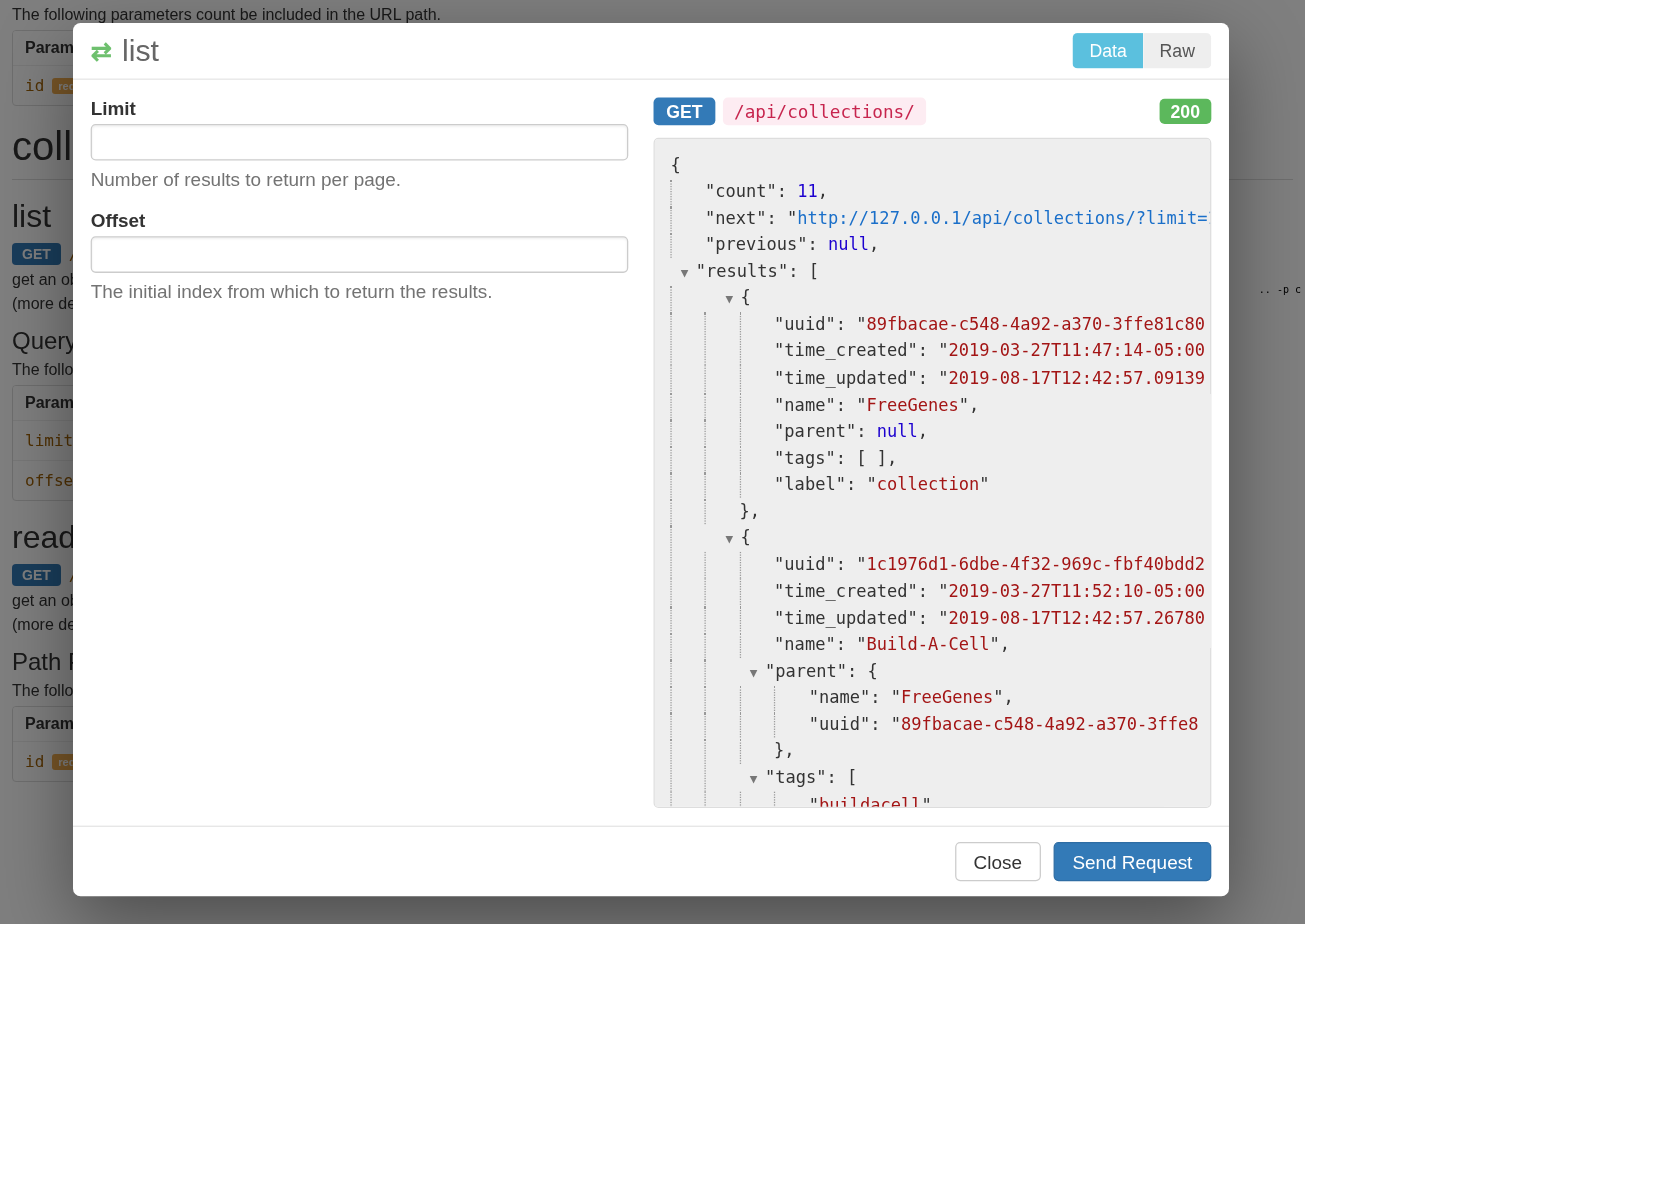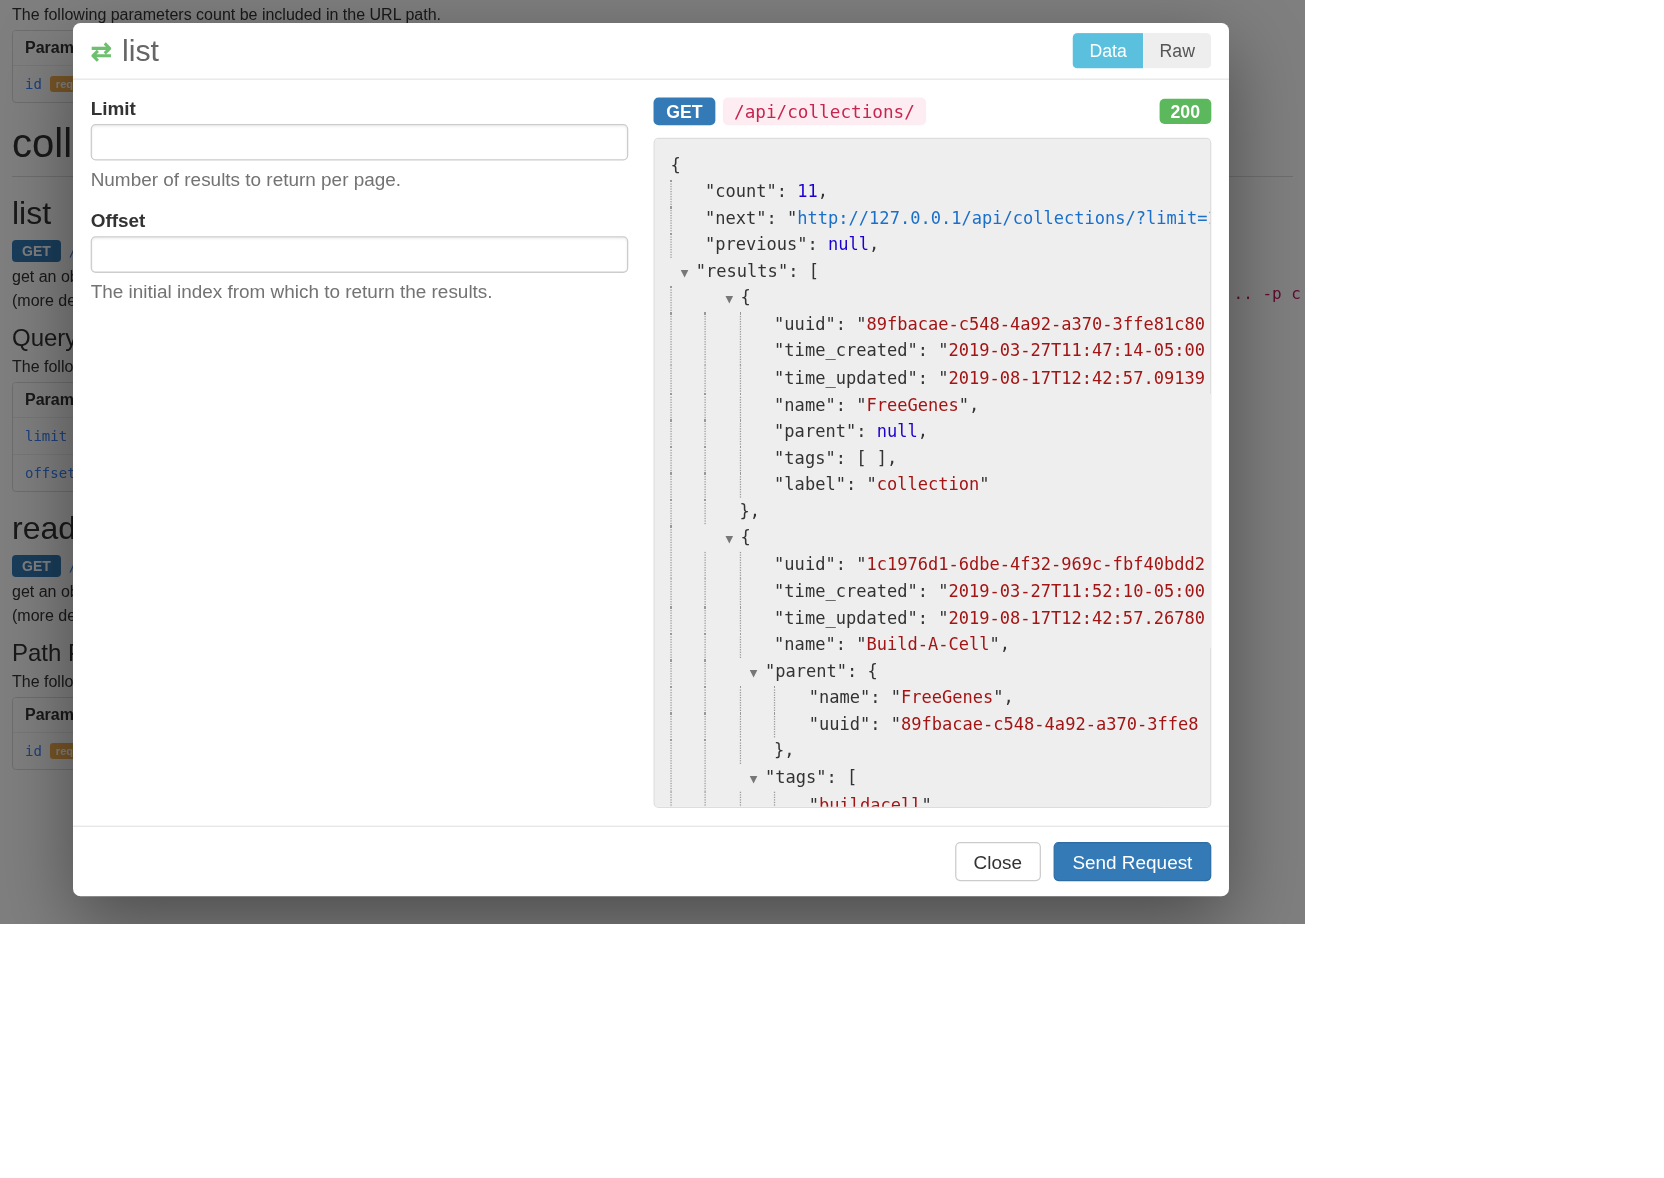"id" .mono-red { color: #3b82f6 -> #a16207; font-size: 14px -> 16px }
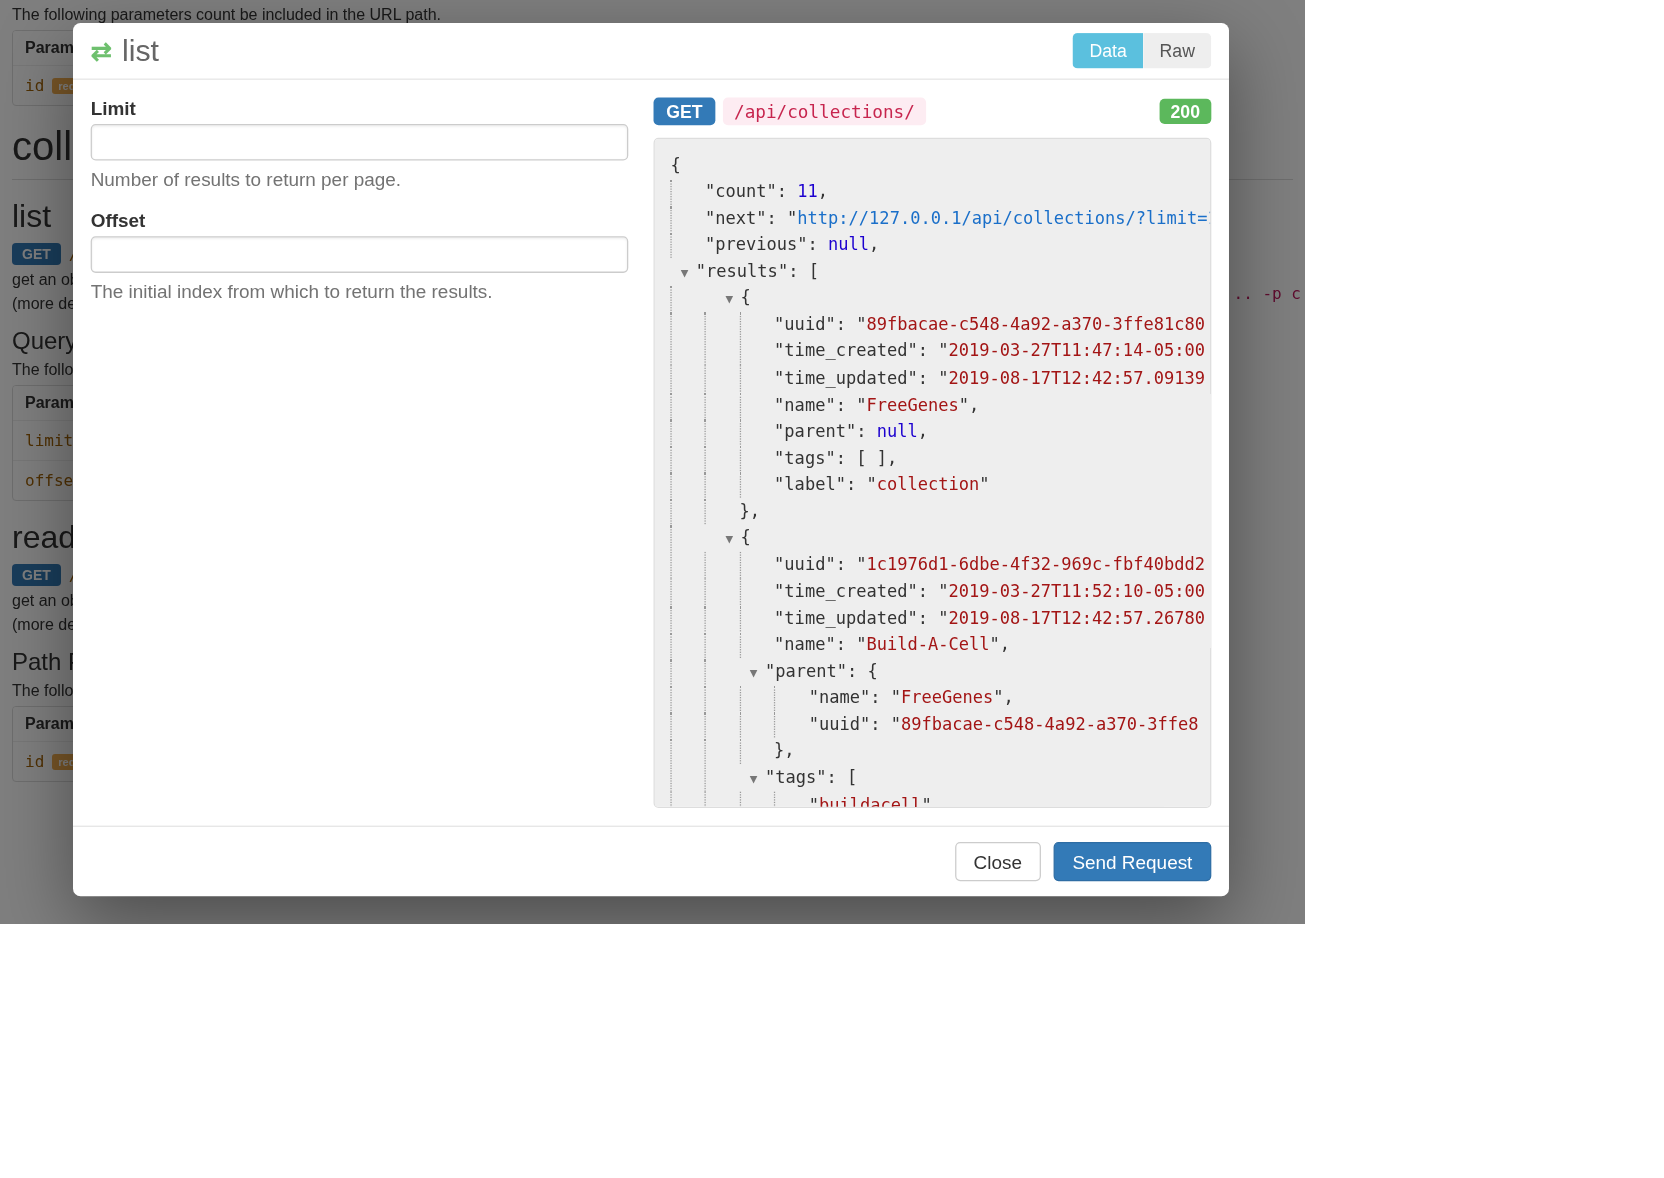".. -p c" .right-code-hint { color: #be185d -> #000000; font-size: 16px -> 10px }
